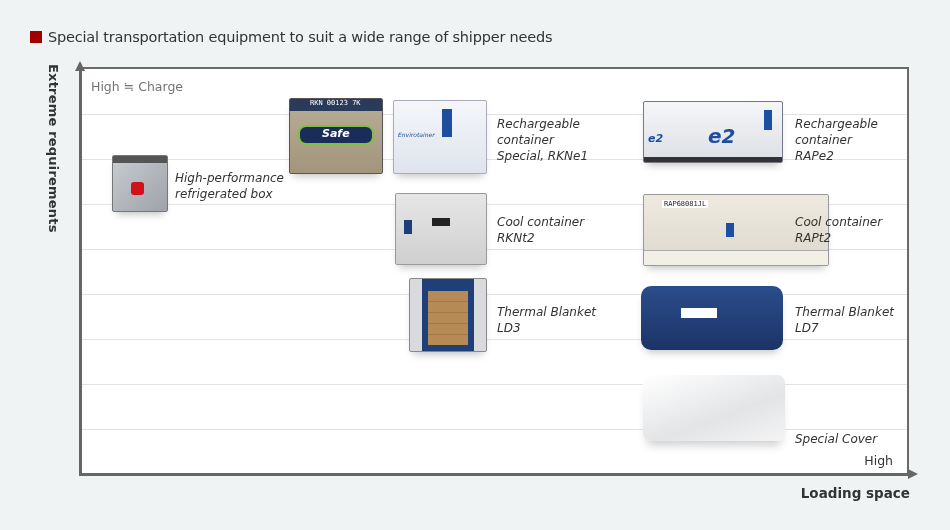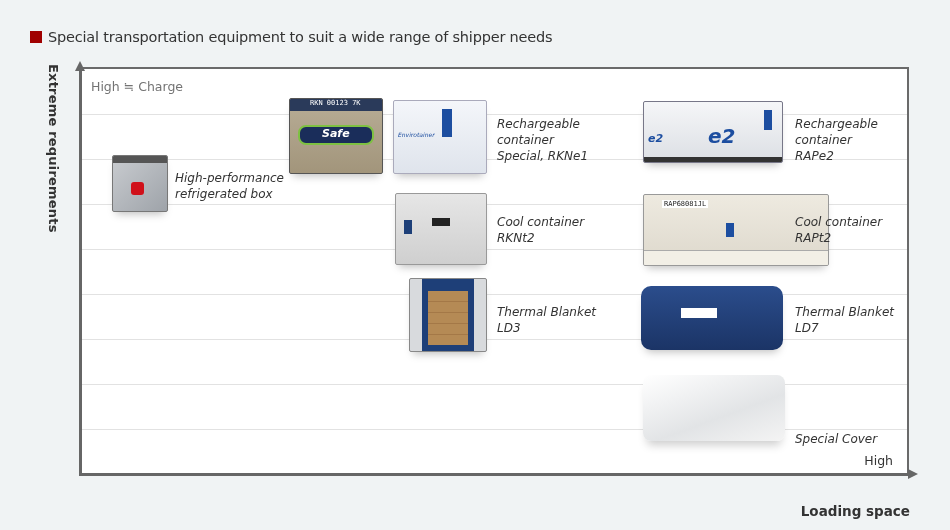"Loading space" .x-label { top: 503px -> 485px }
